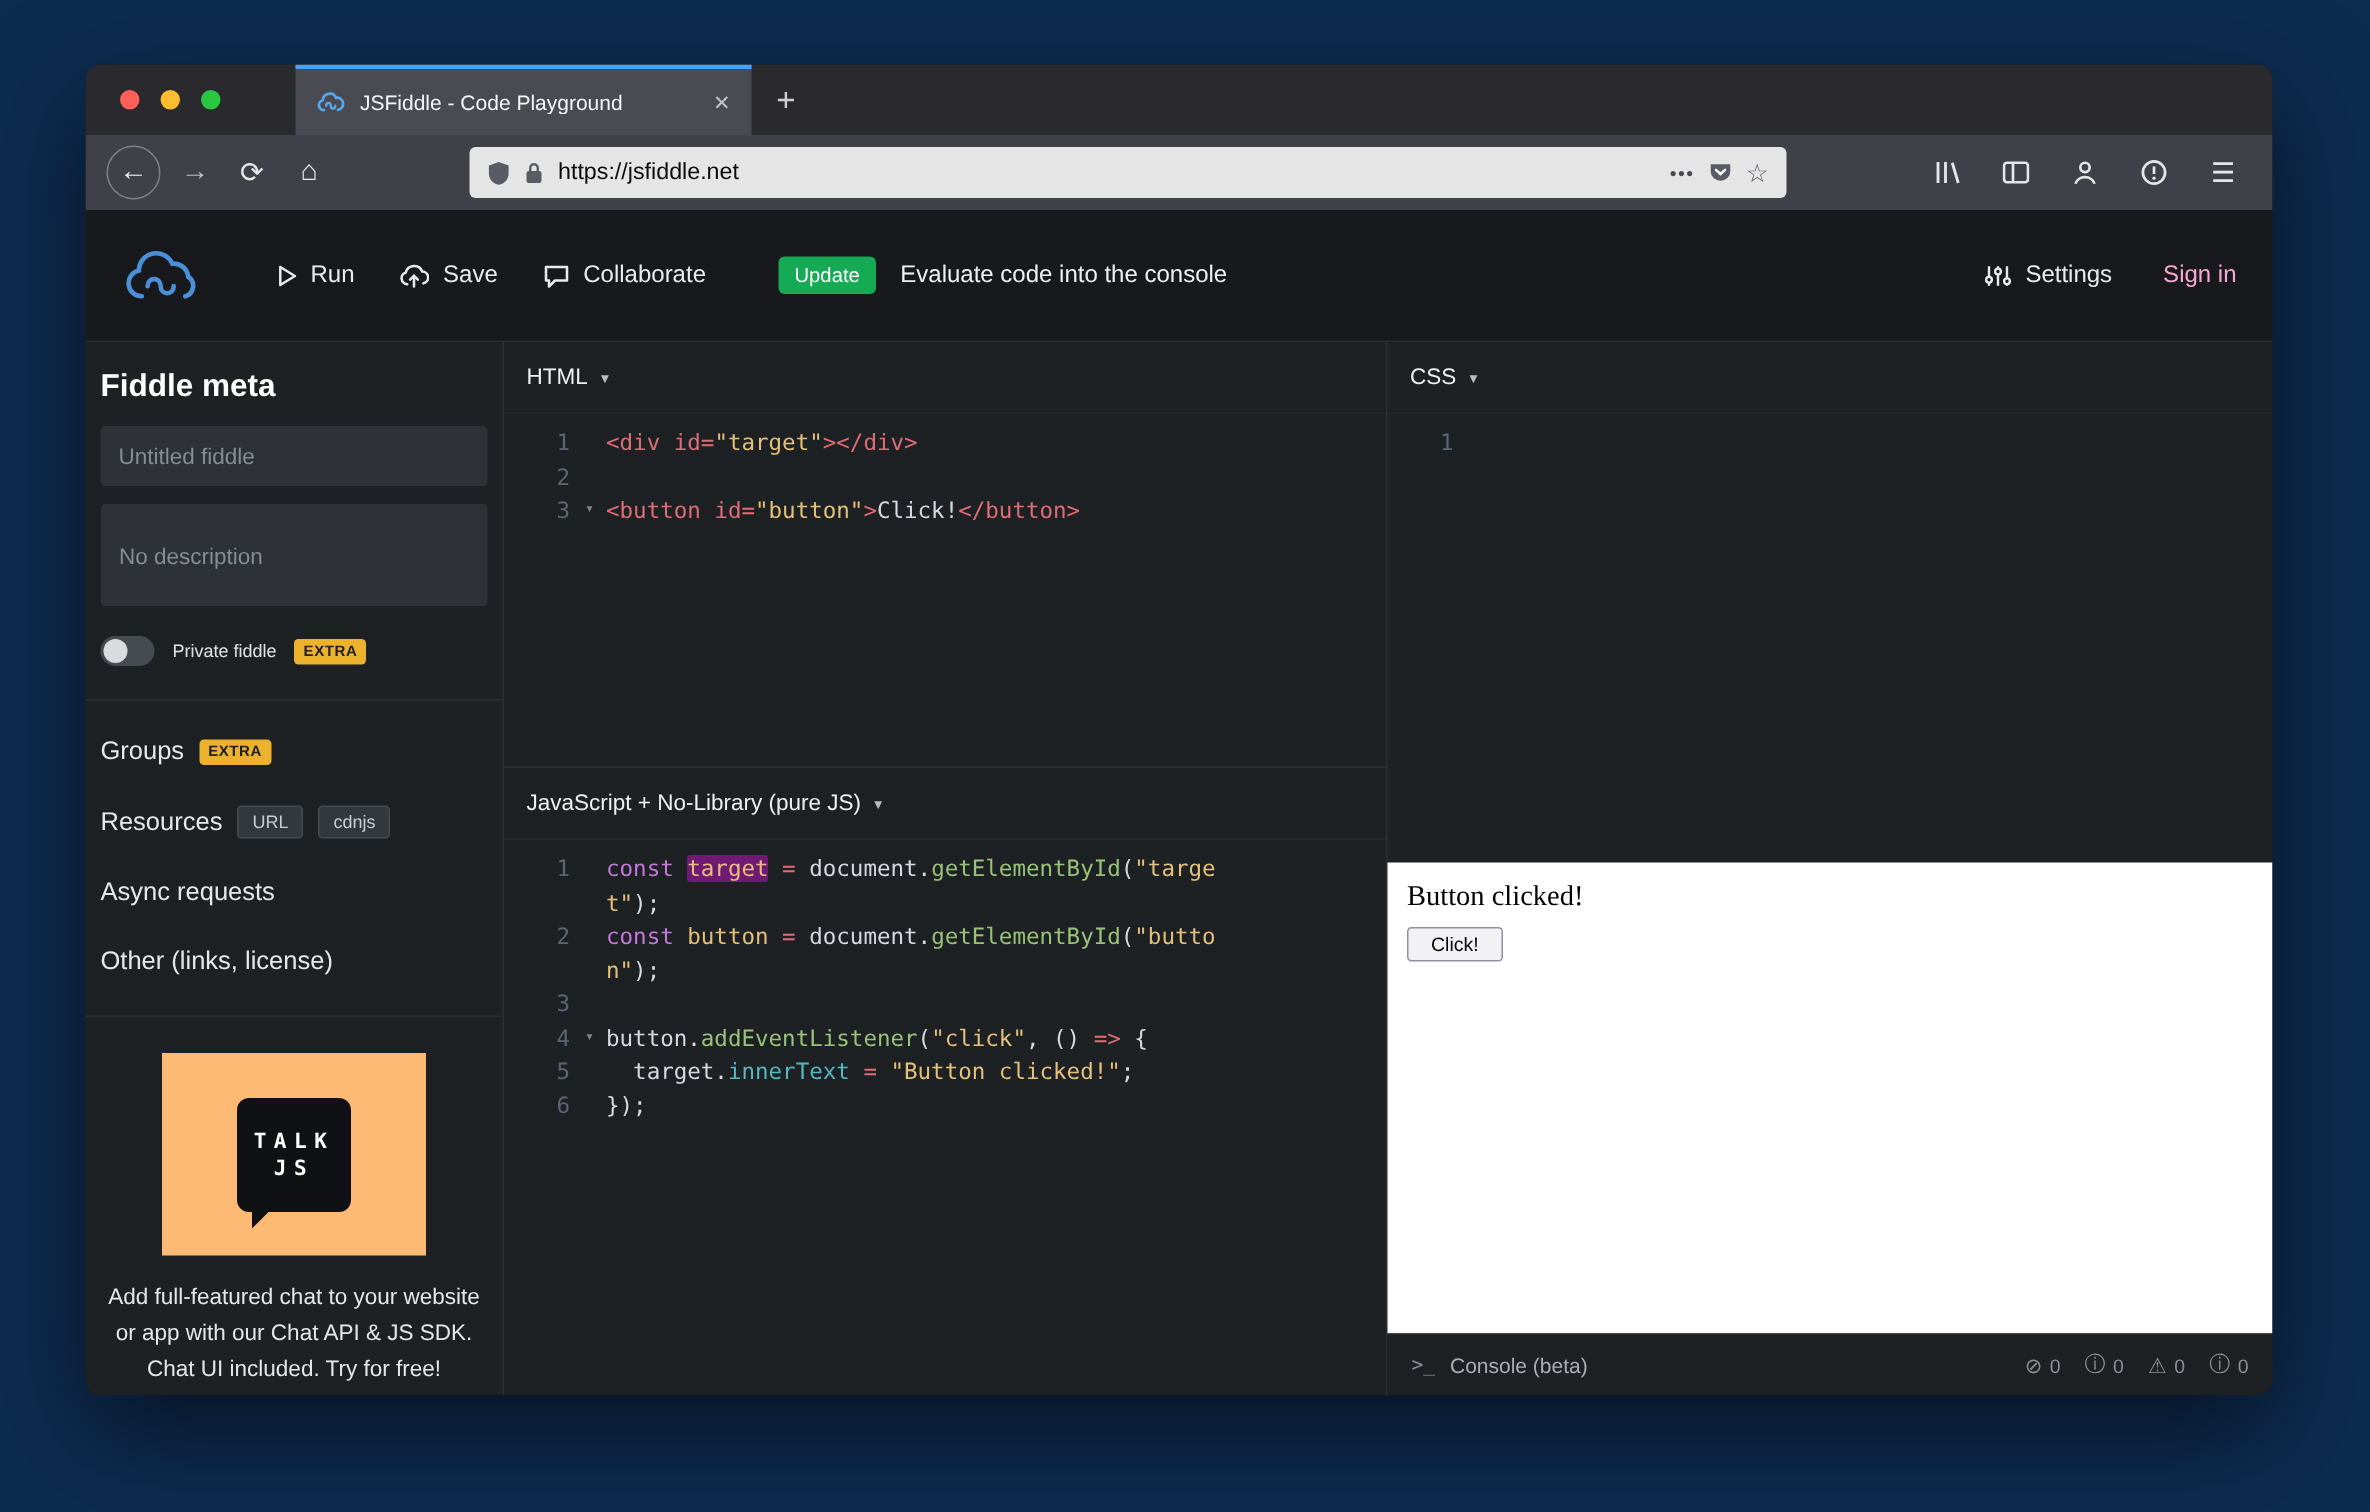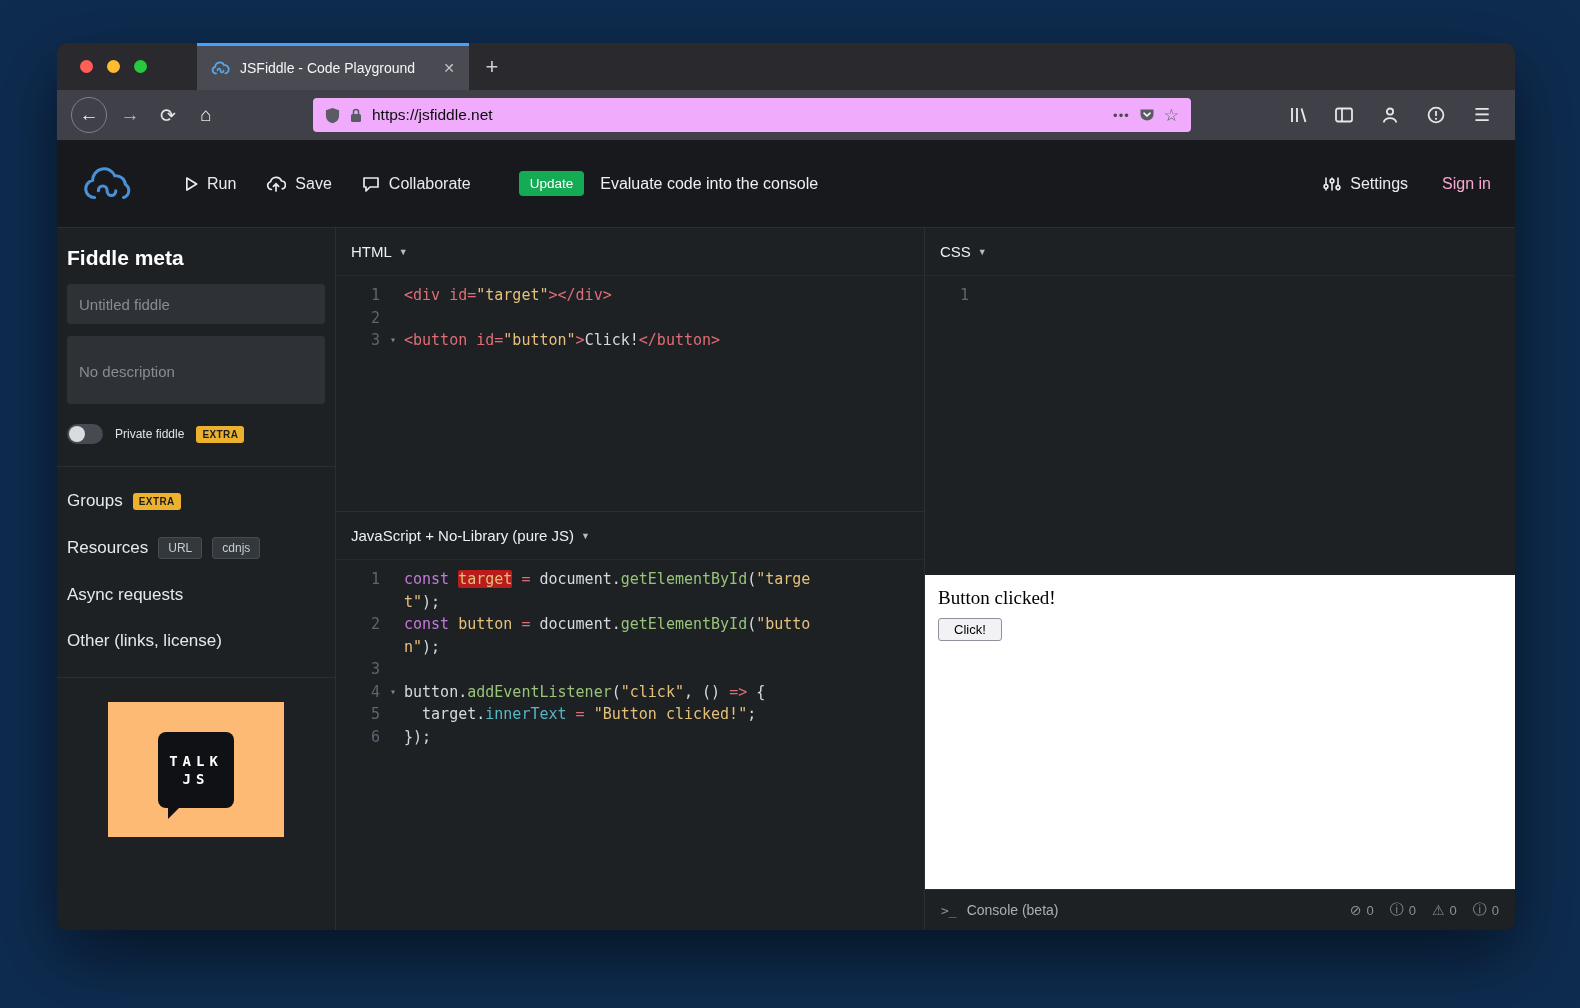"JSFiddle - Code Playground" .tab { width: 272px -> 304px }
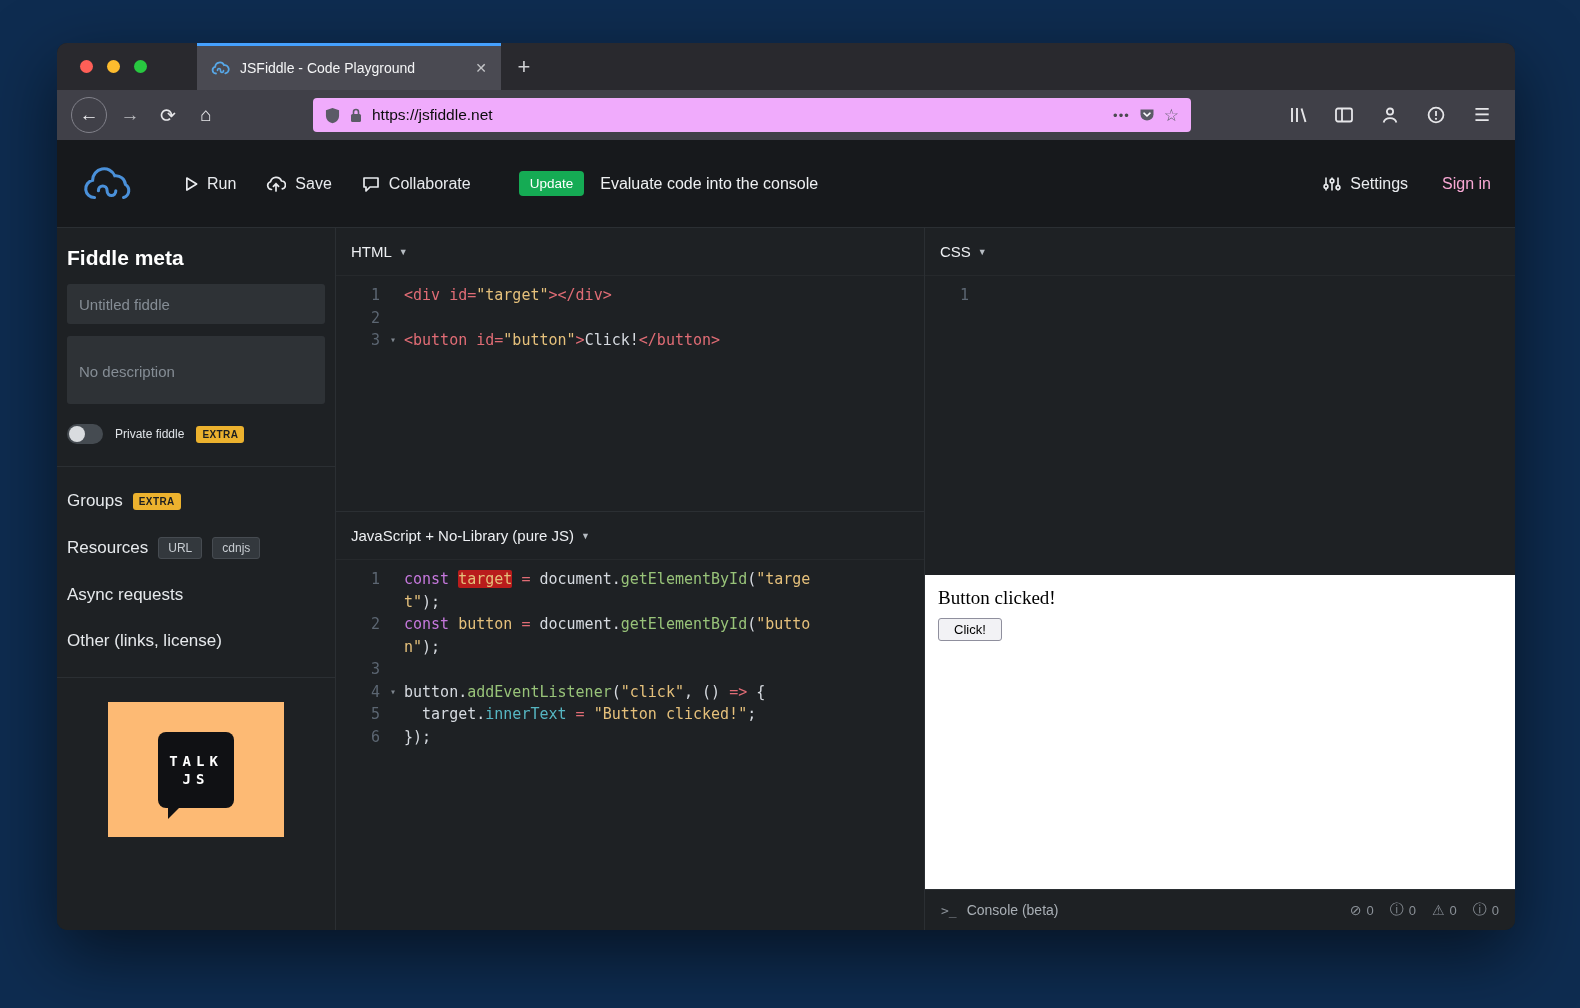"https://jsfiddle.net" .urlbar { background: #f0abfc -> #e5e5e5 }
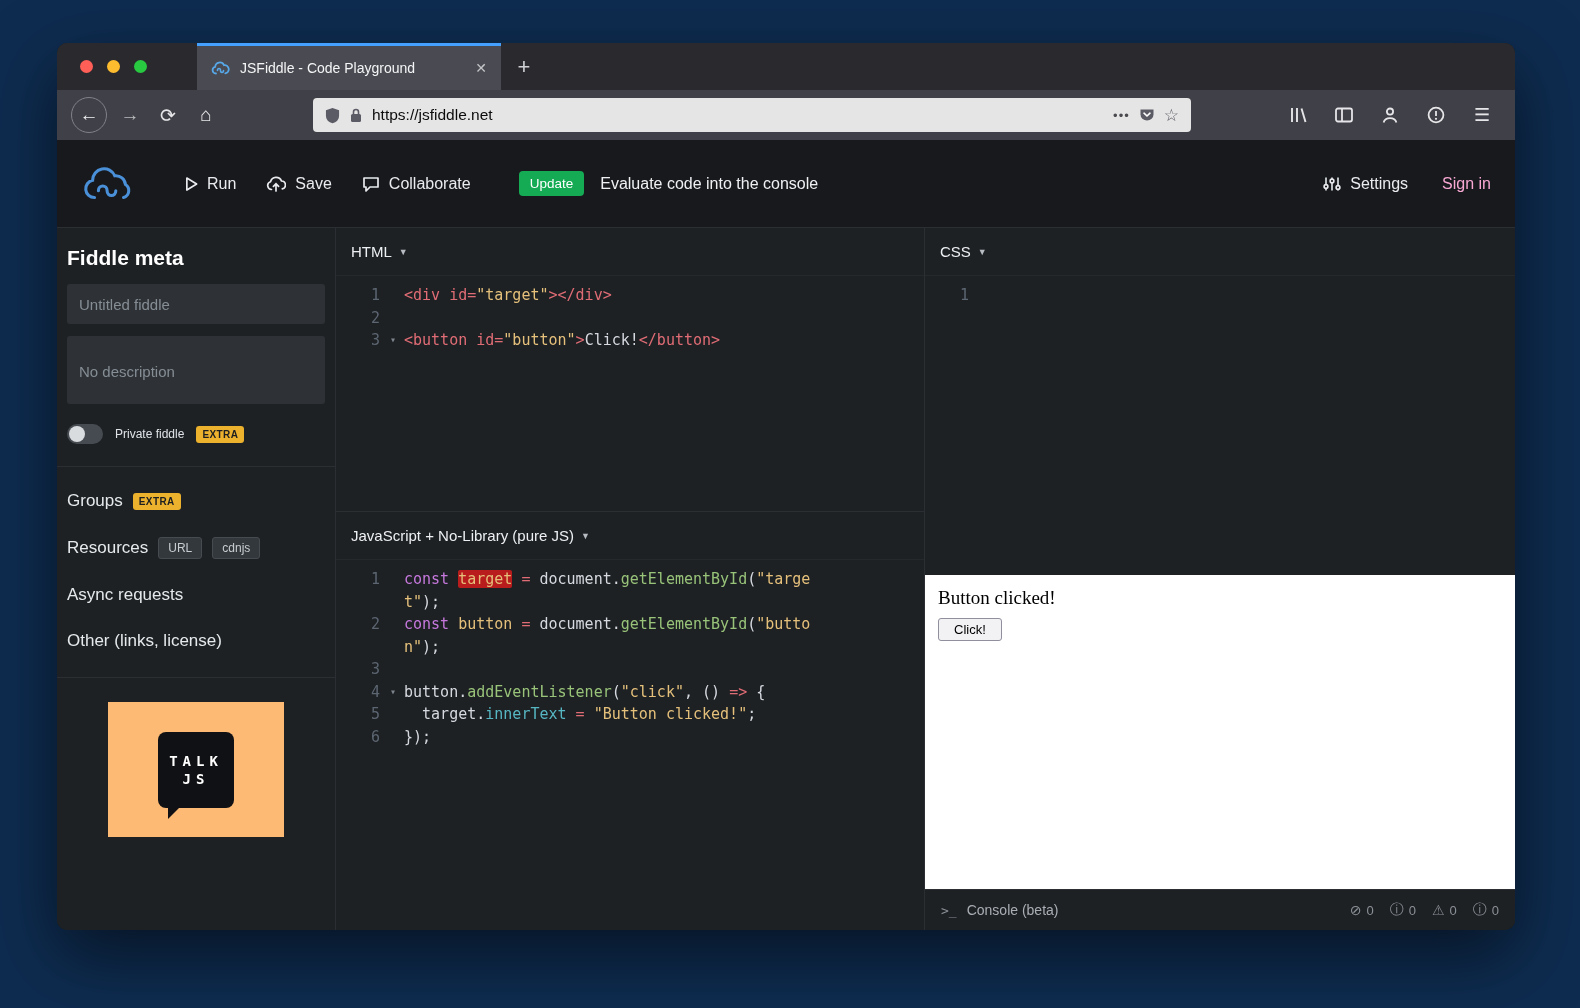"target" .hl { background: #b91c1c -> #701a75 }
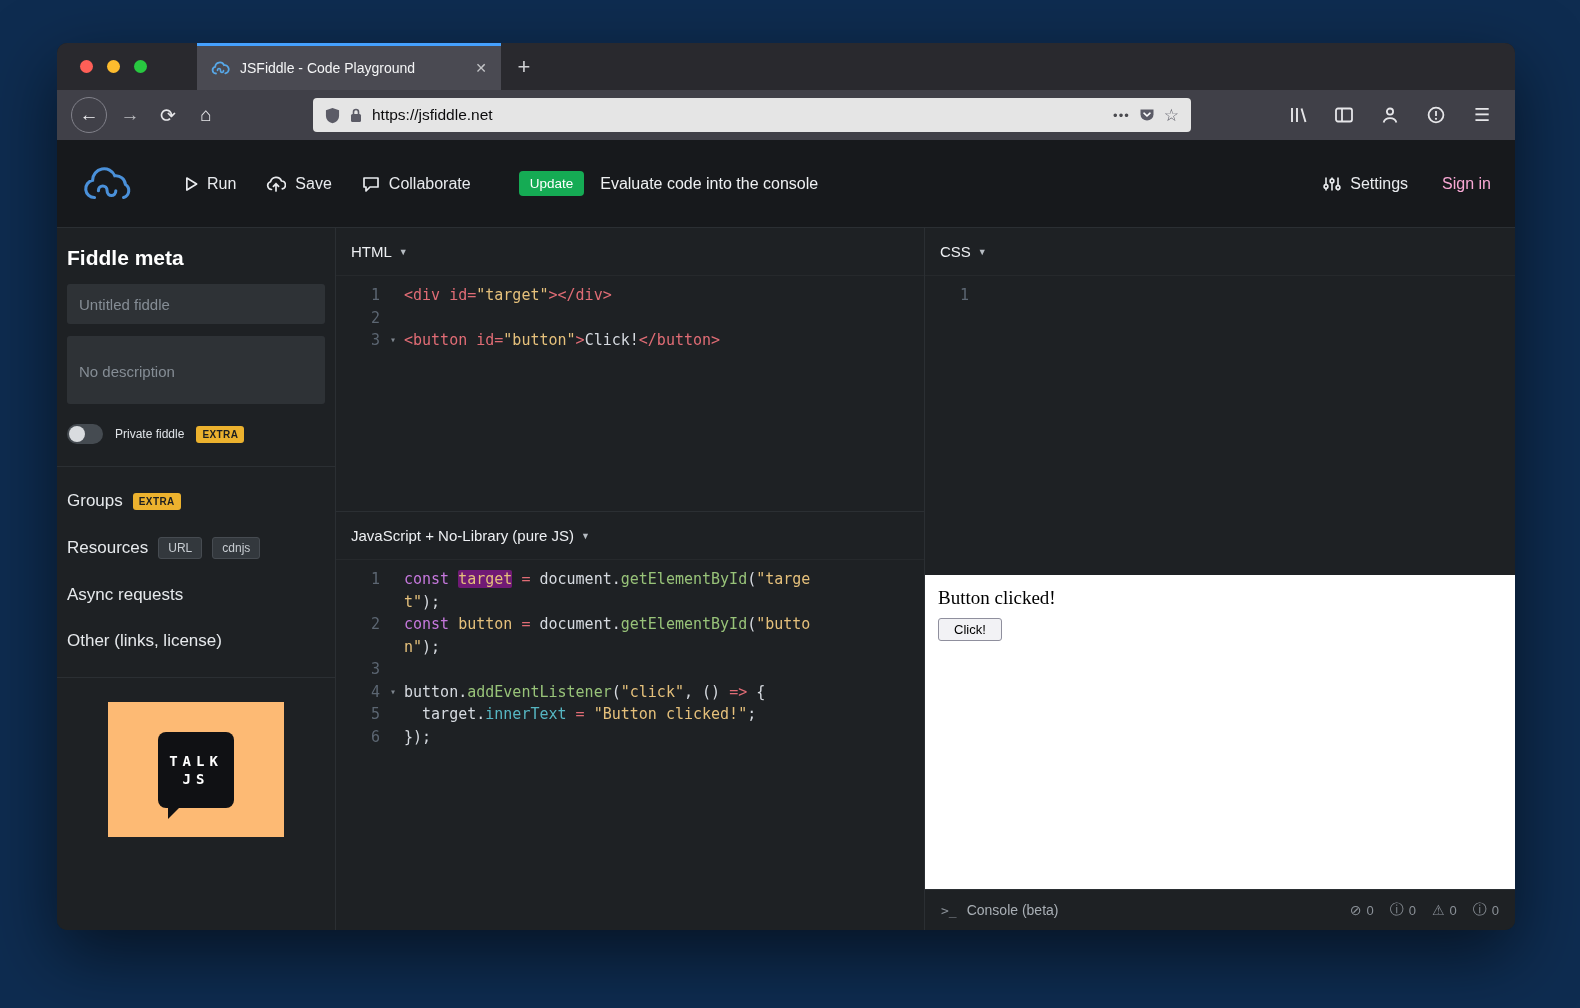"Add full-featured chat to your" div.ad-text { html: none -> <div>Add full-featured chat to your website or app with our Chat API &amp; JS SDK. Chat UI included. Try for free!</div> }
